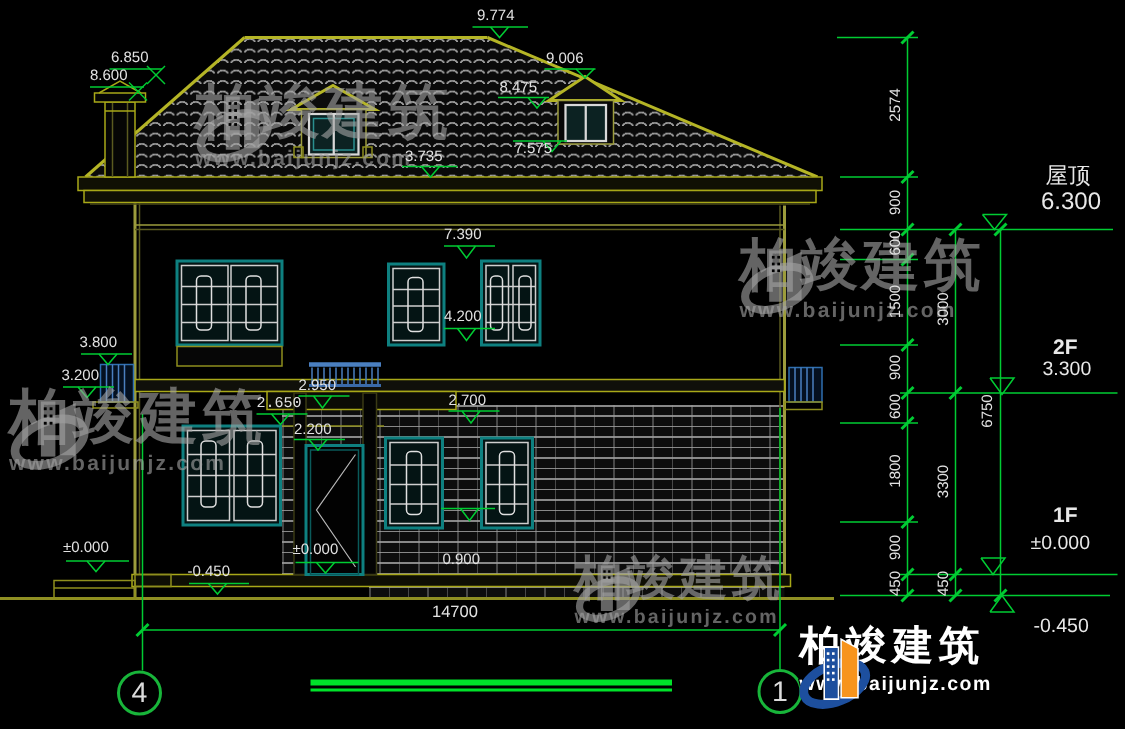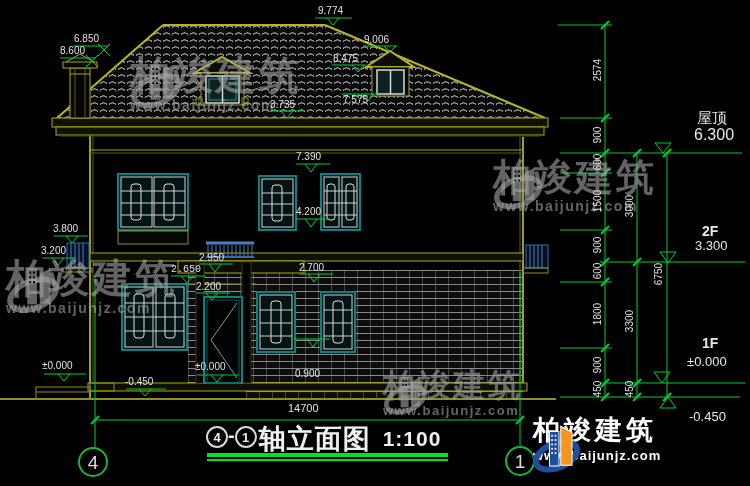"4 - 1 轴立面图 1:100" div.ttl { html: <div> <span>4</span><span>-</span><span>1</span><span>轴立面图</span><span>1:100</span> </div> -> none }
